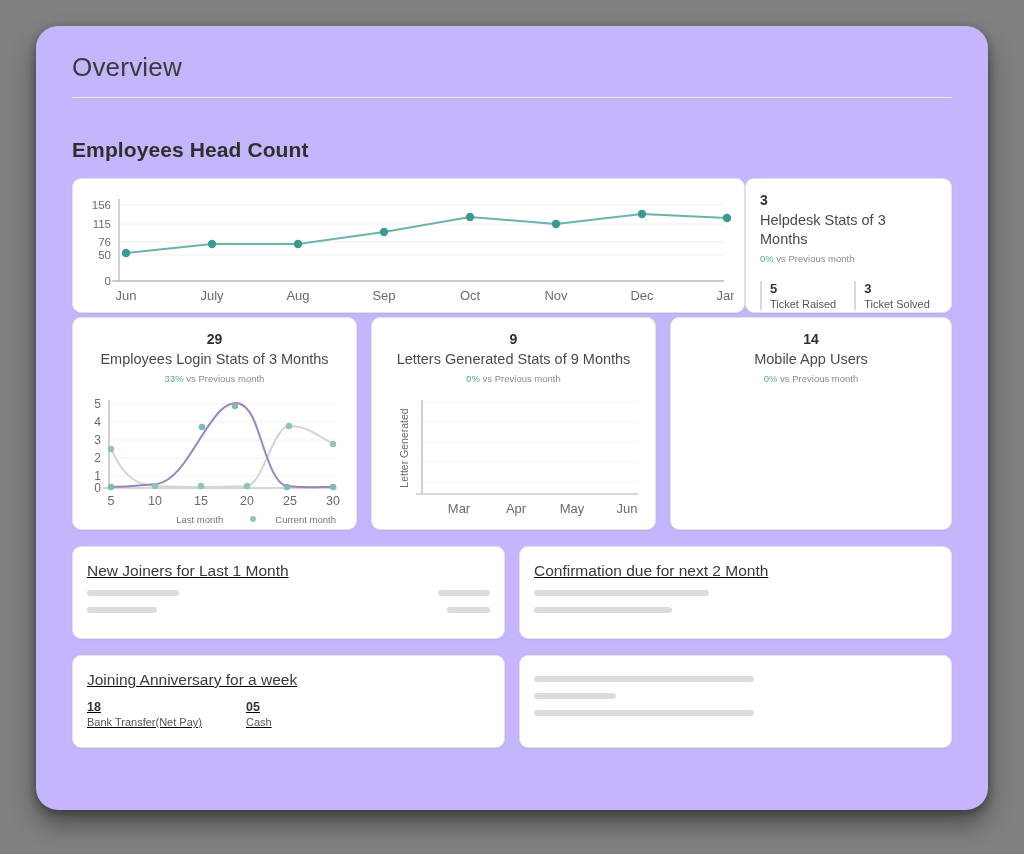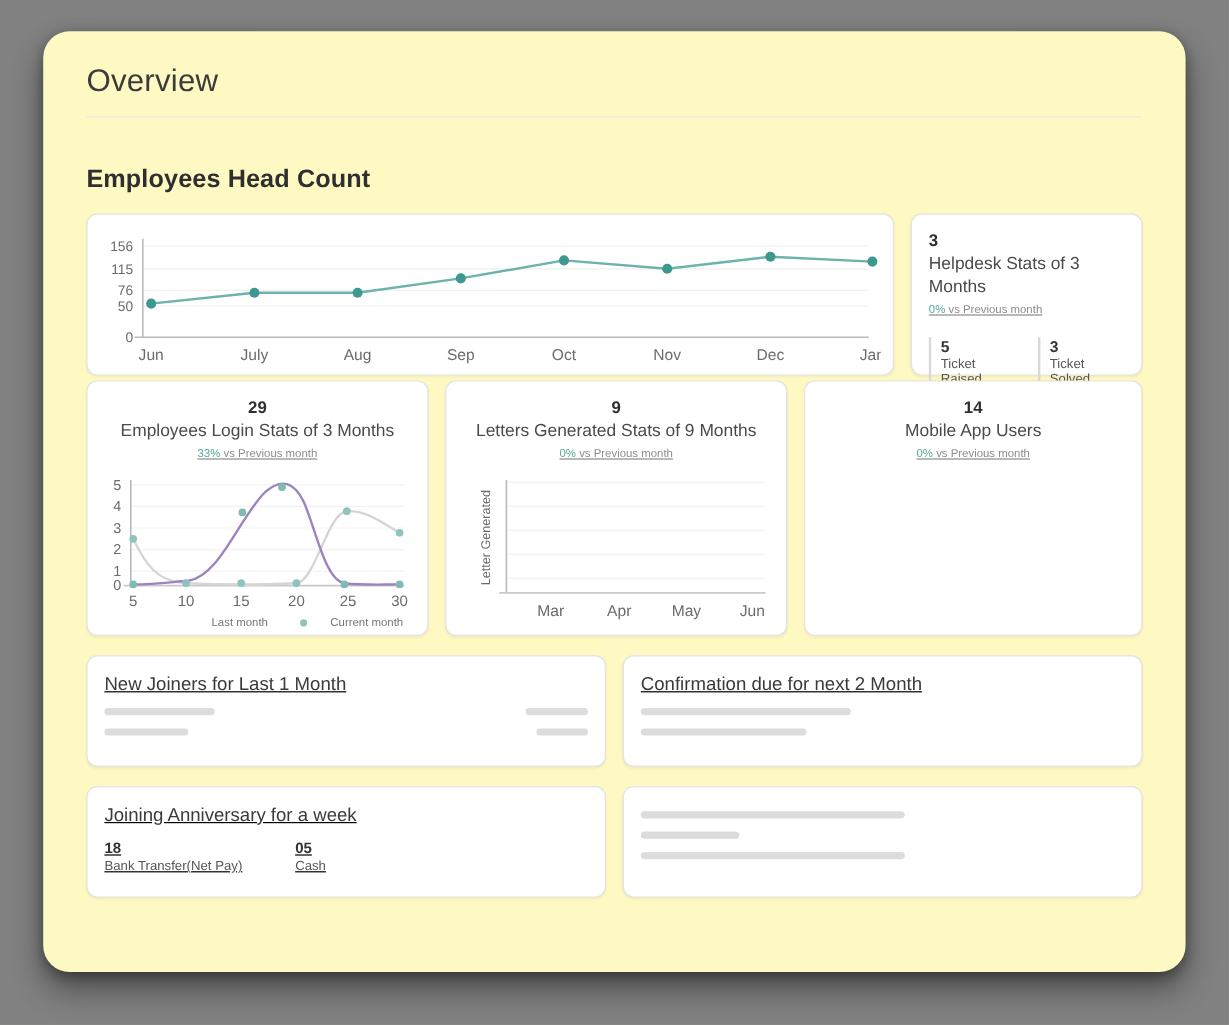"Overview" .shell { background: #fef9c3 -> #c4b5fd }
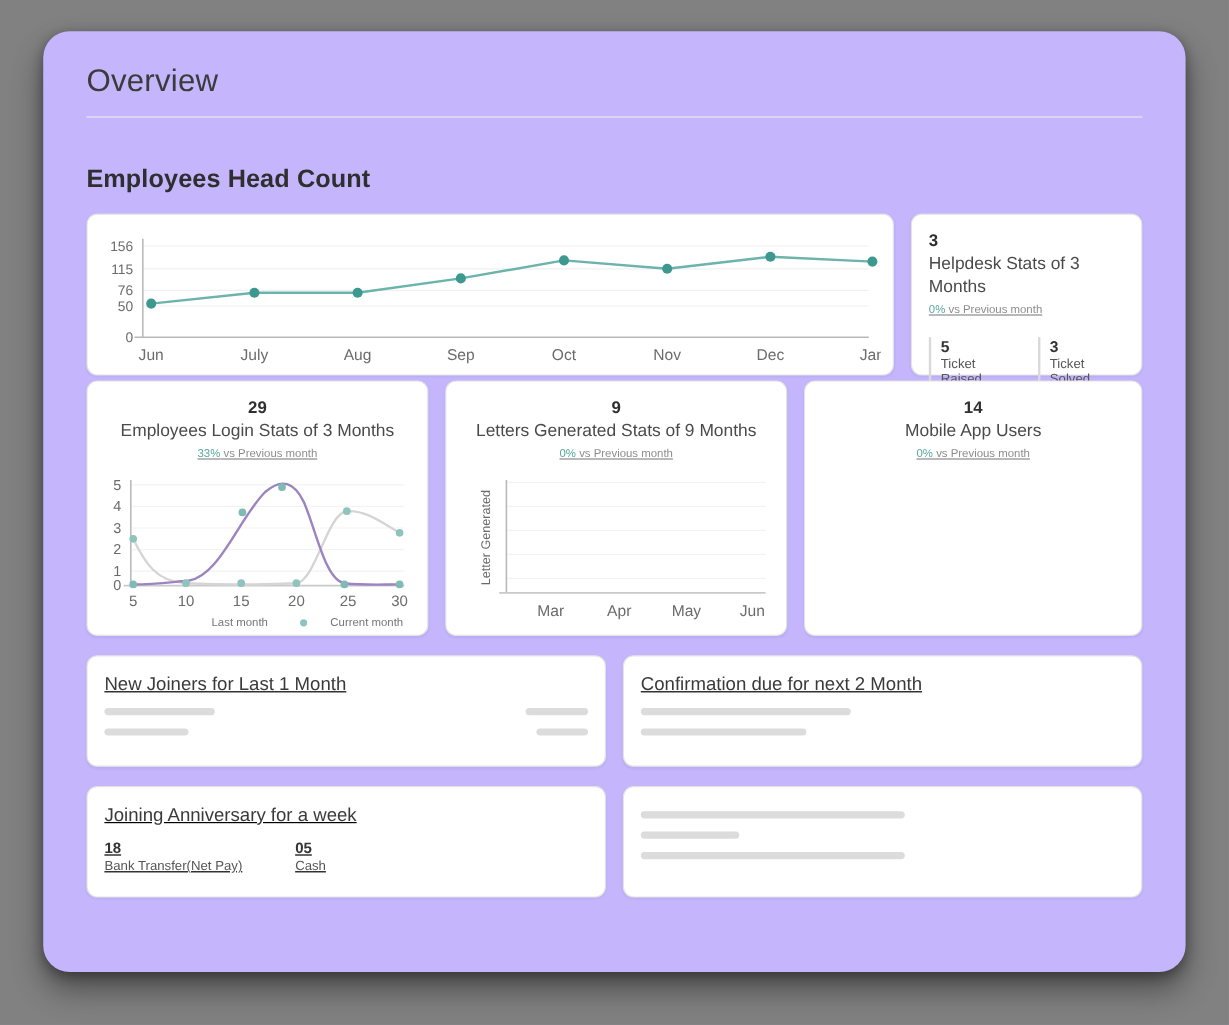"156" .row1 { gap: 14px -> none }
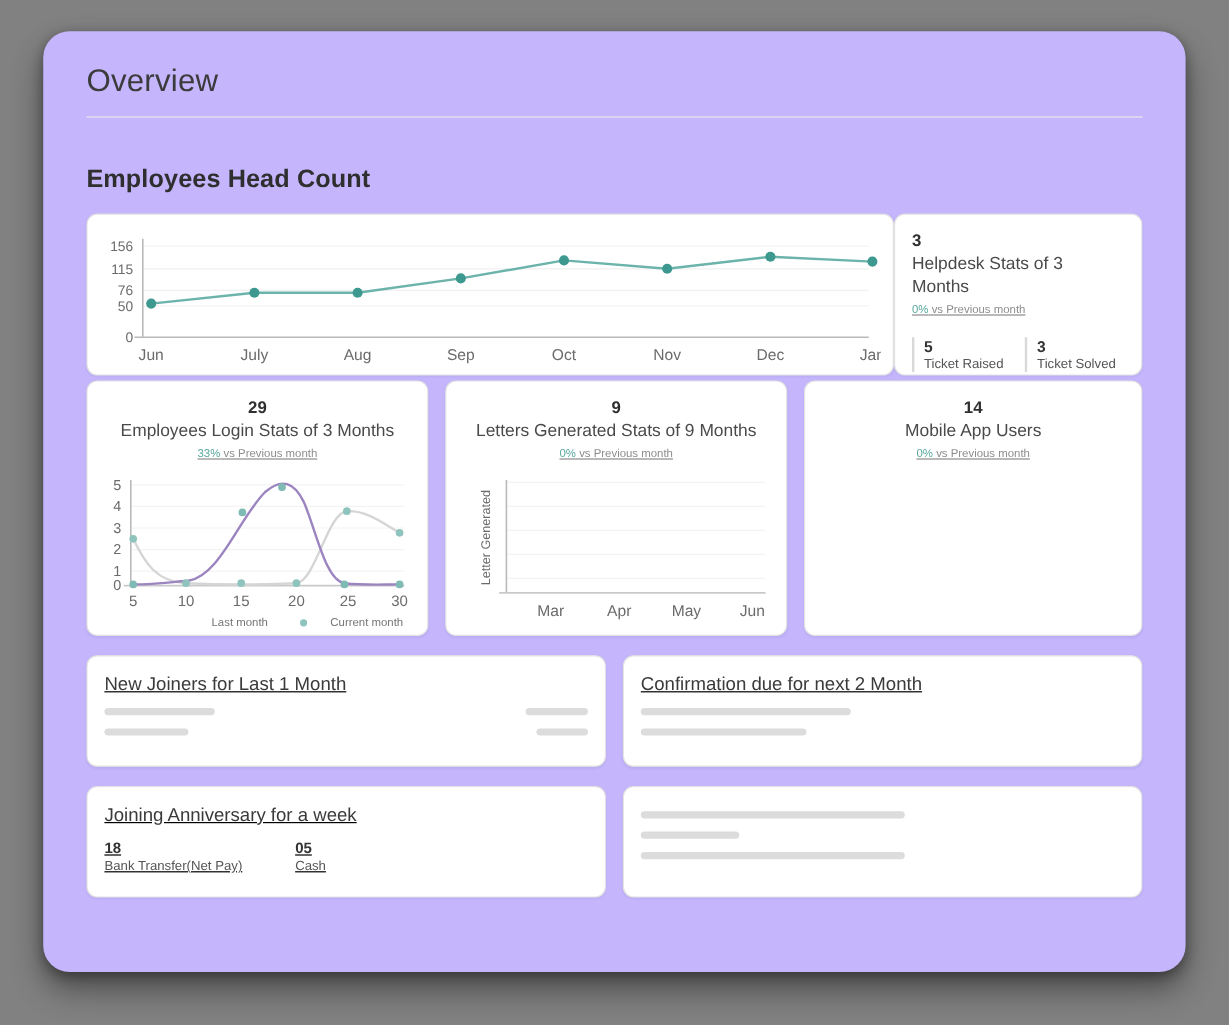"0% vs Previous month" .kpi-sub { text-decoration: underline -> none }
